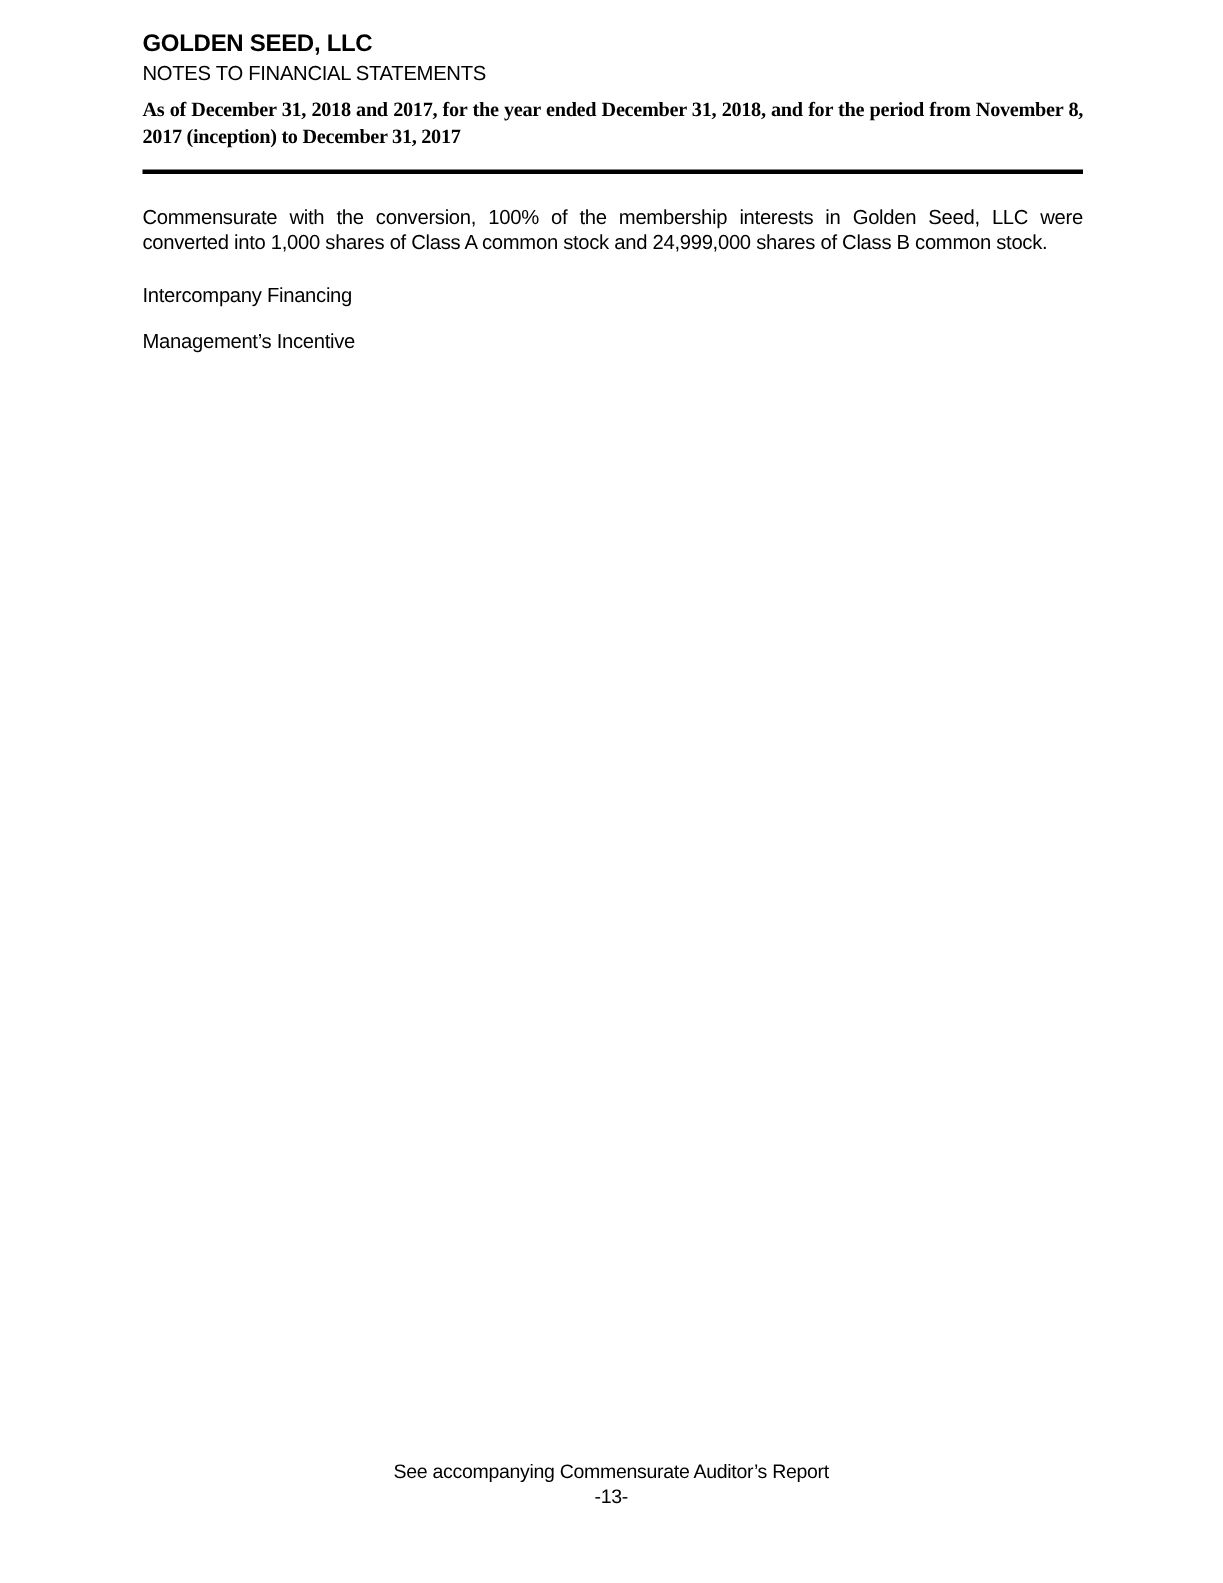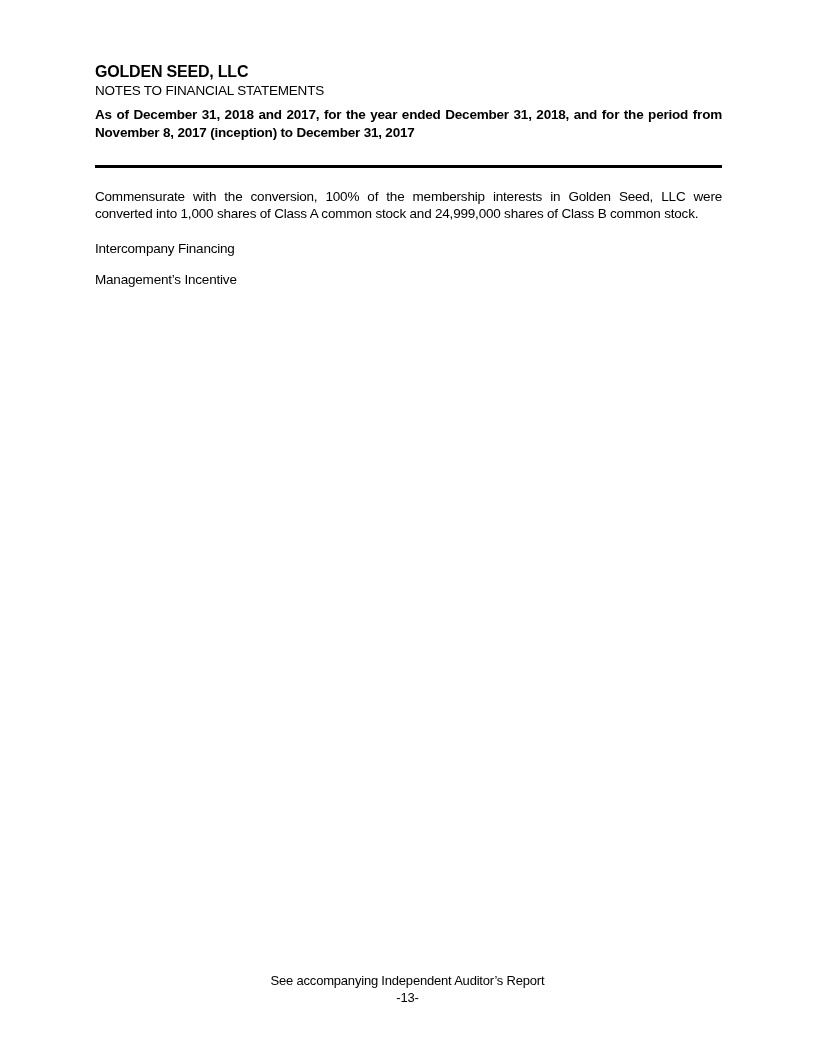"GOLDEN SEED, LLC" .page { padding: 62px 95px 0 95px -> 20px 95px 0 95px }
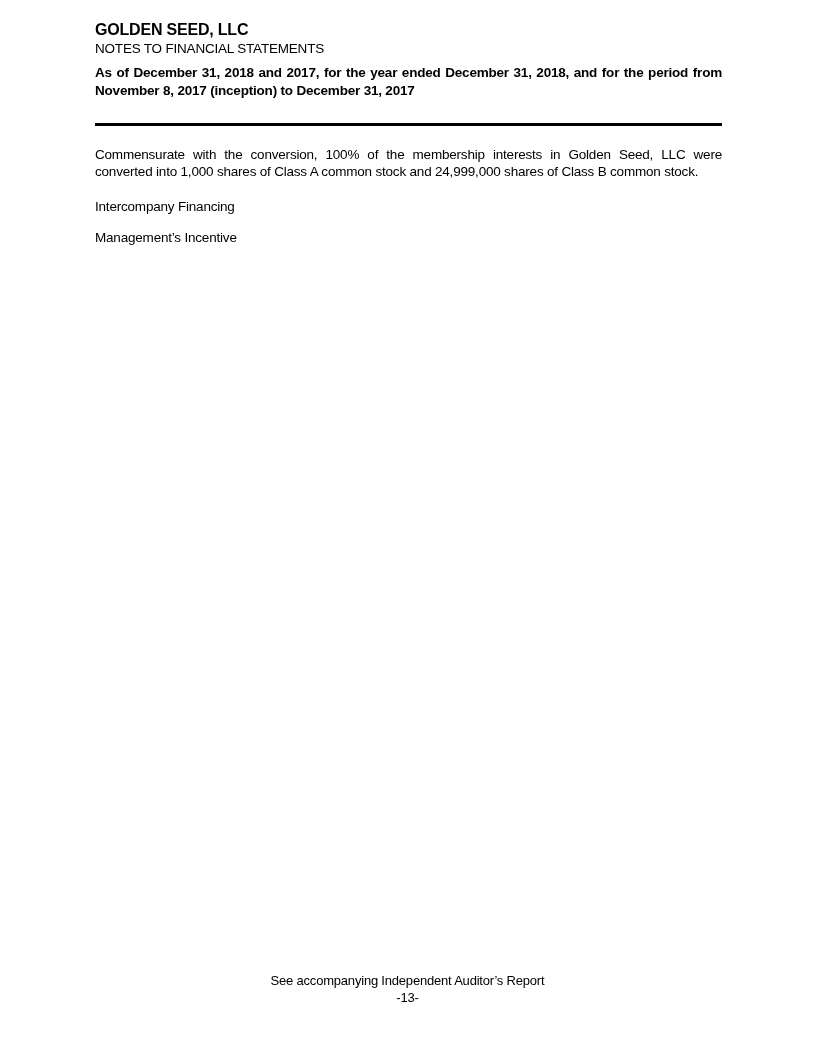"As of December 31, 2018" .doc-subtitle { font-family: none -> Liberation Serif, serif; margin-bottom: 22px -> 12px }
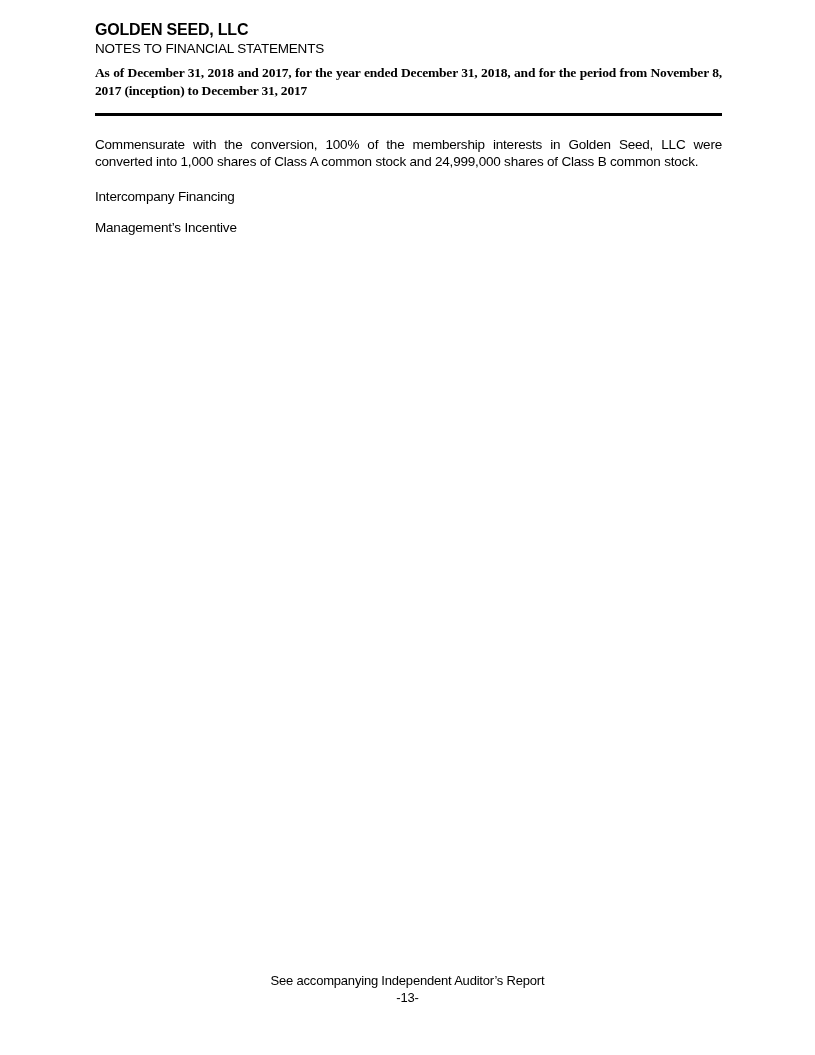"See accompanying Independent Auditor’s" div.footer-note { text: Independent -> Commensurate }
